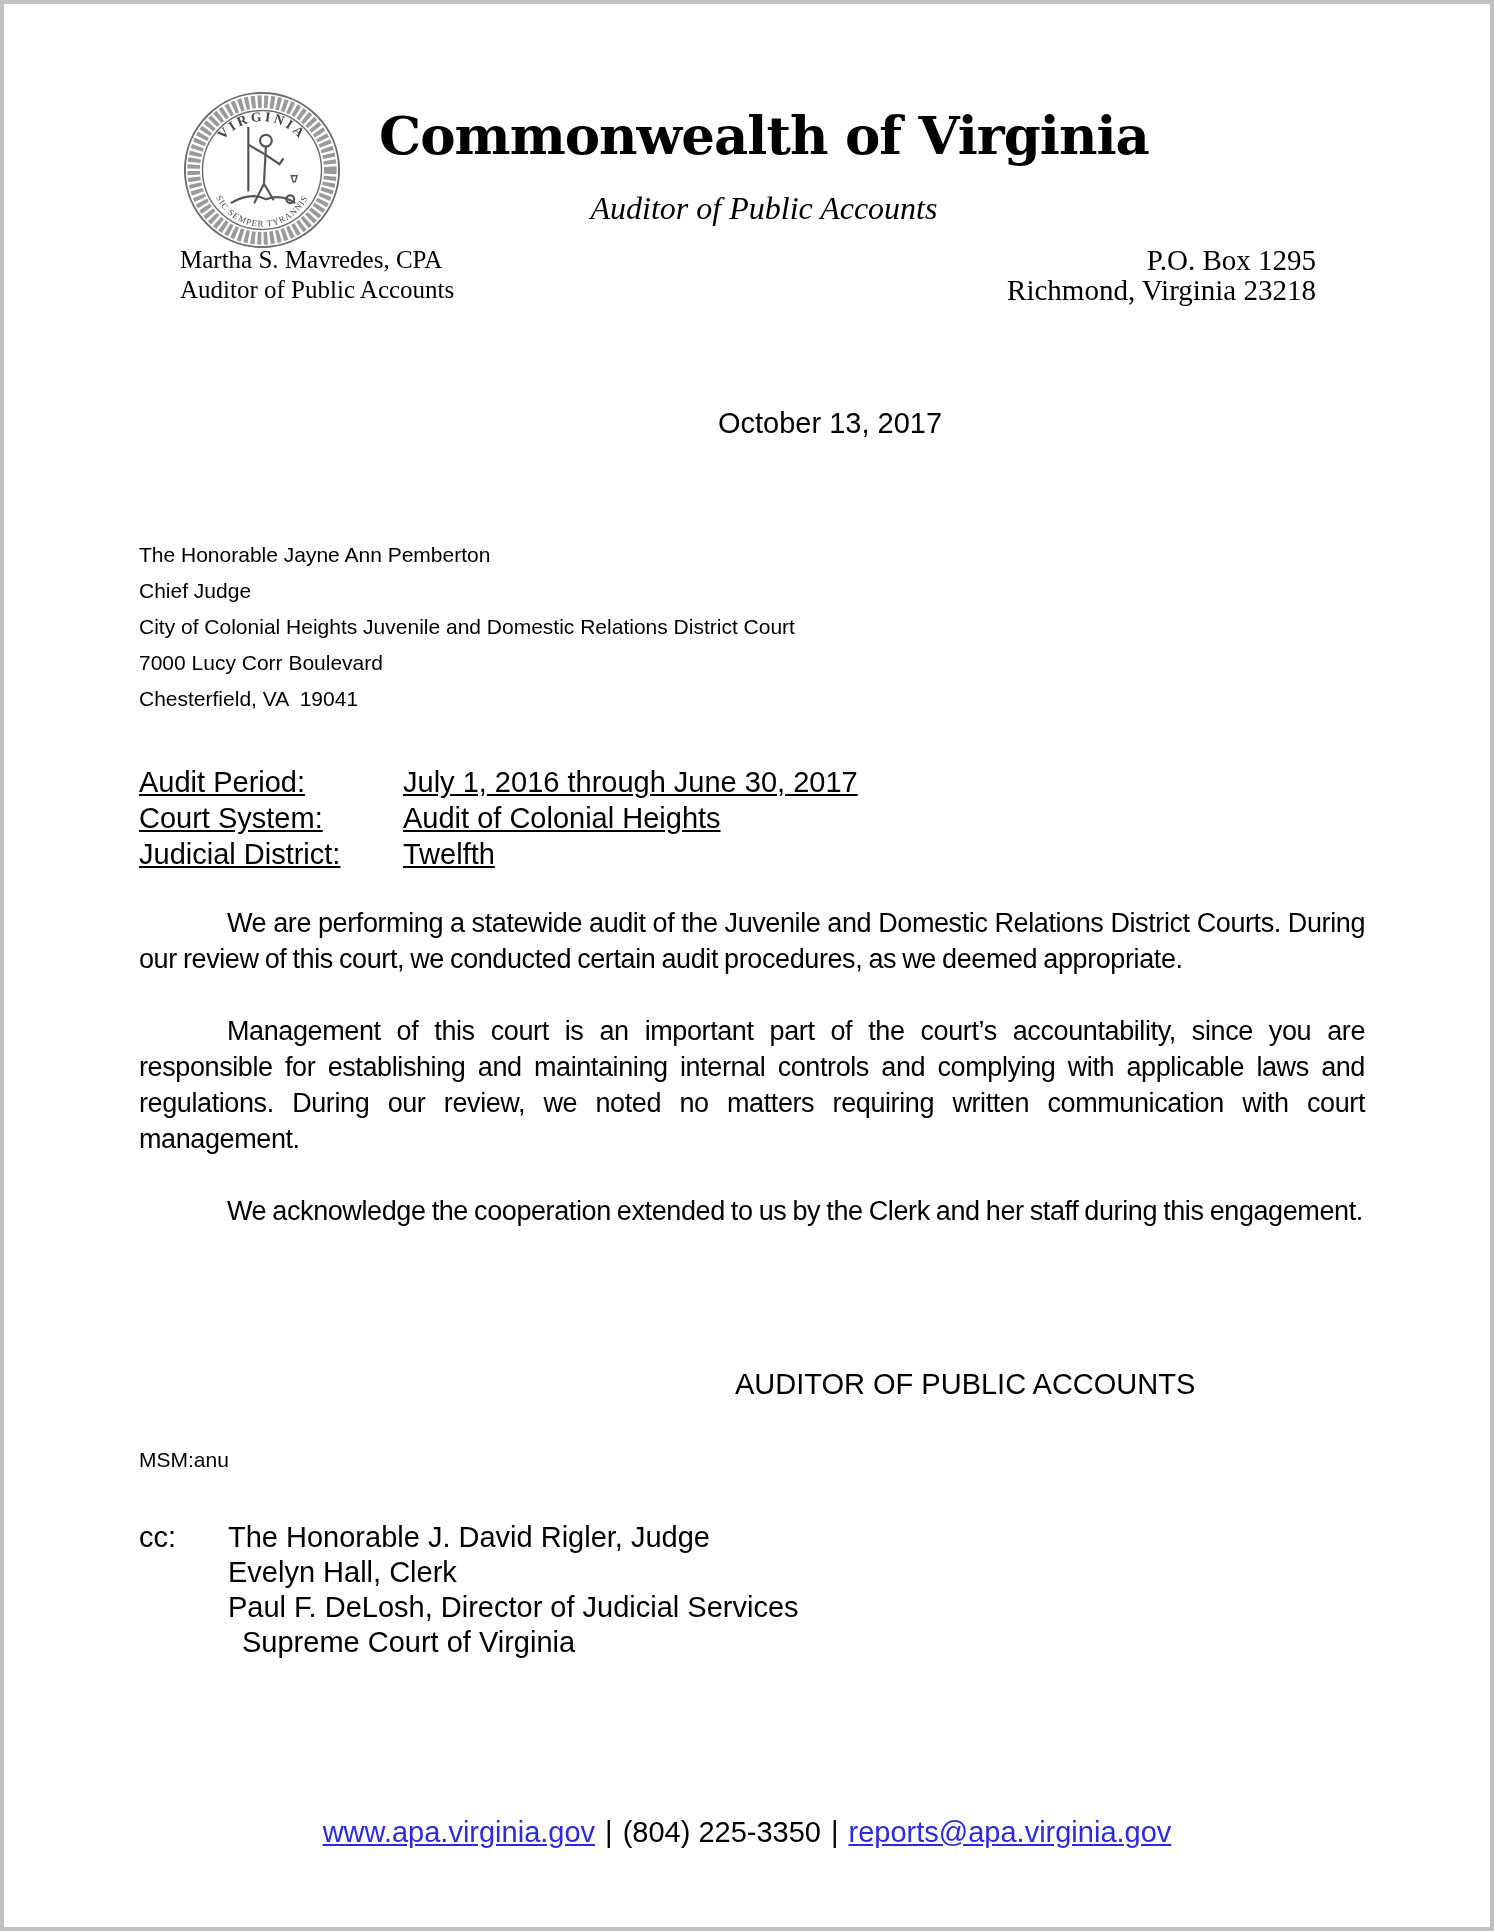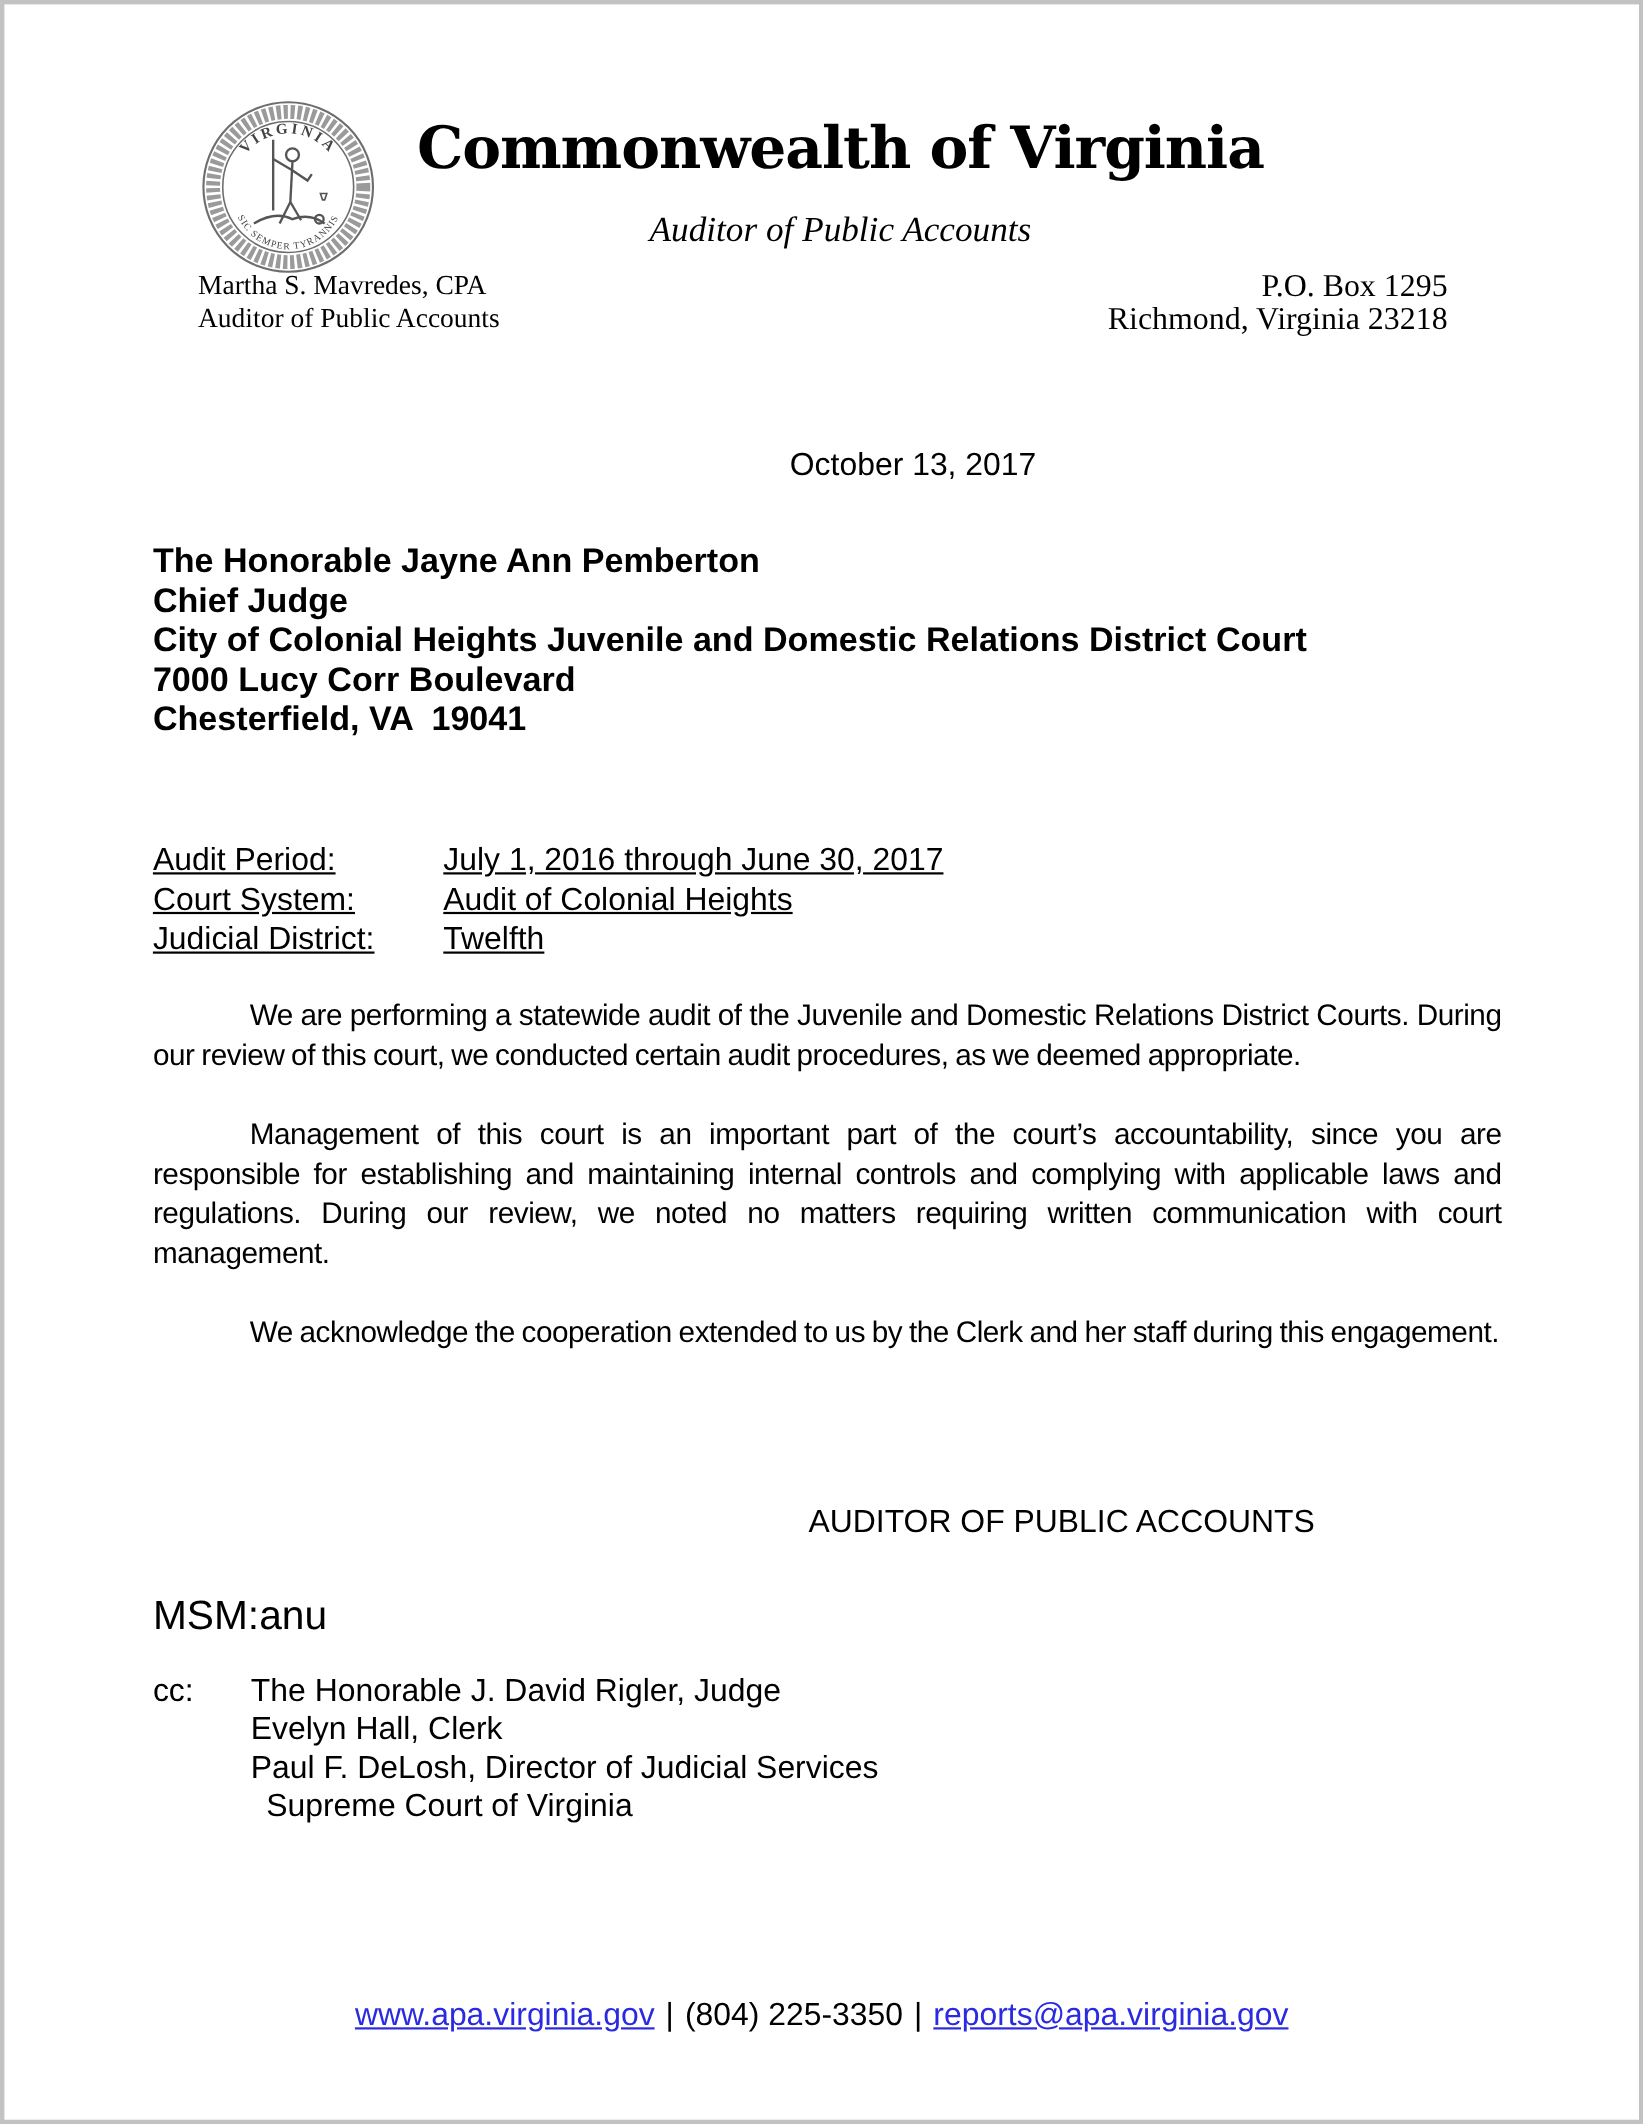"The Honorable Jayne Ann Pemberton" .recipient-block { font-size: 31px -> 21px; font-weight: bold -> none; top: 488px -> 533px }
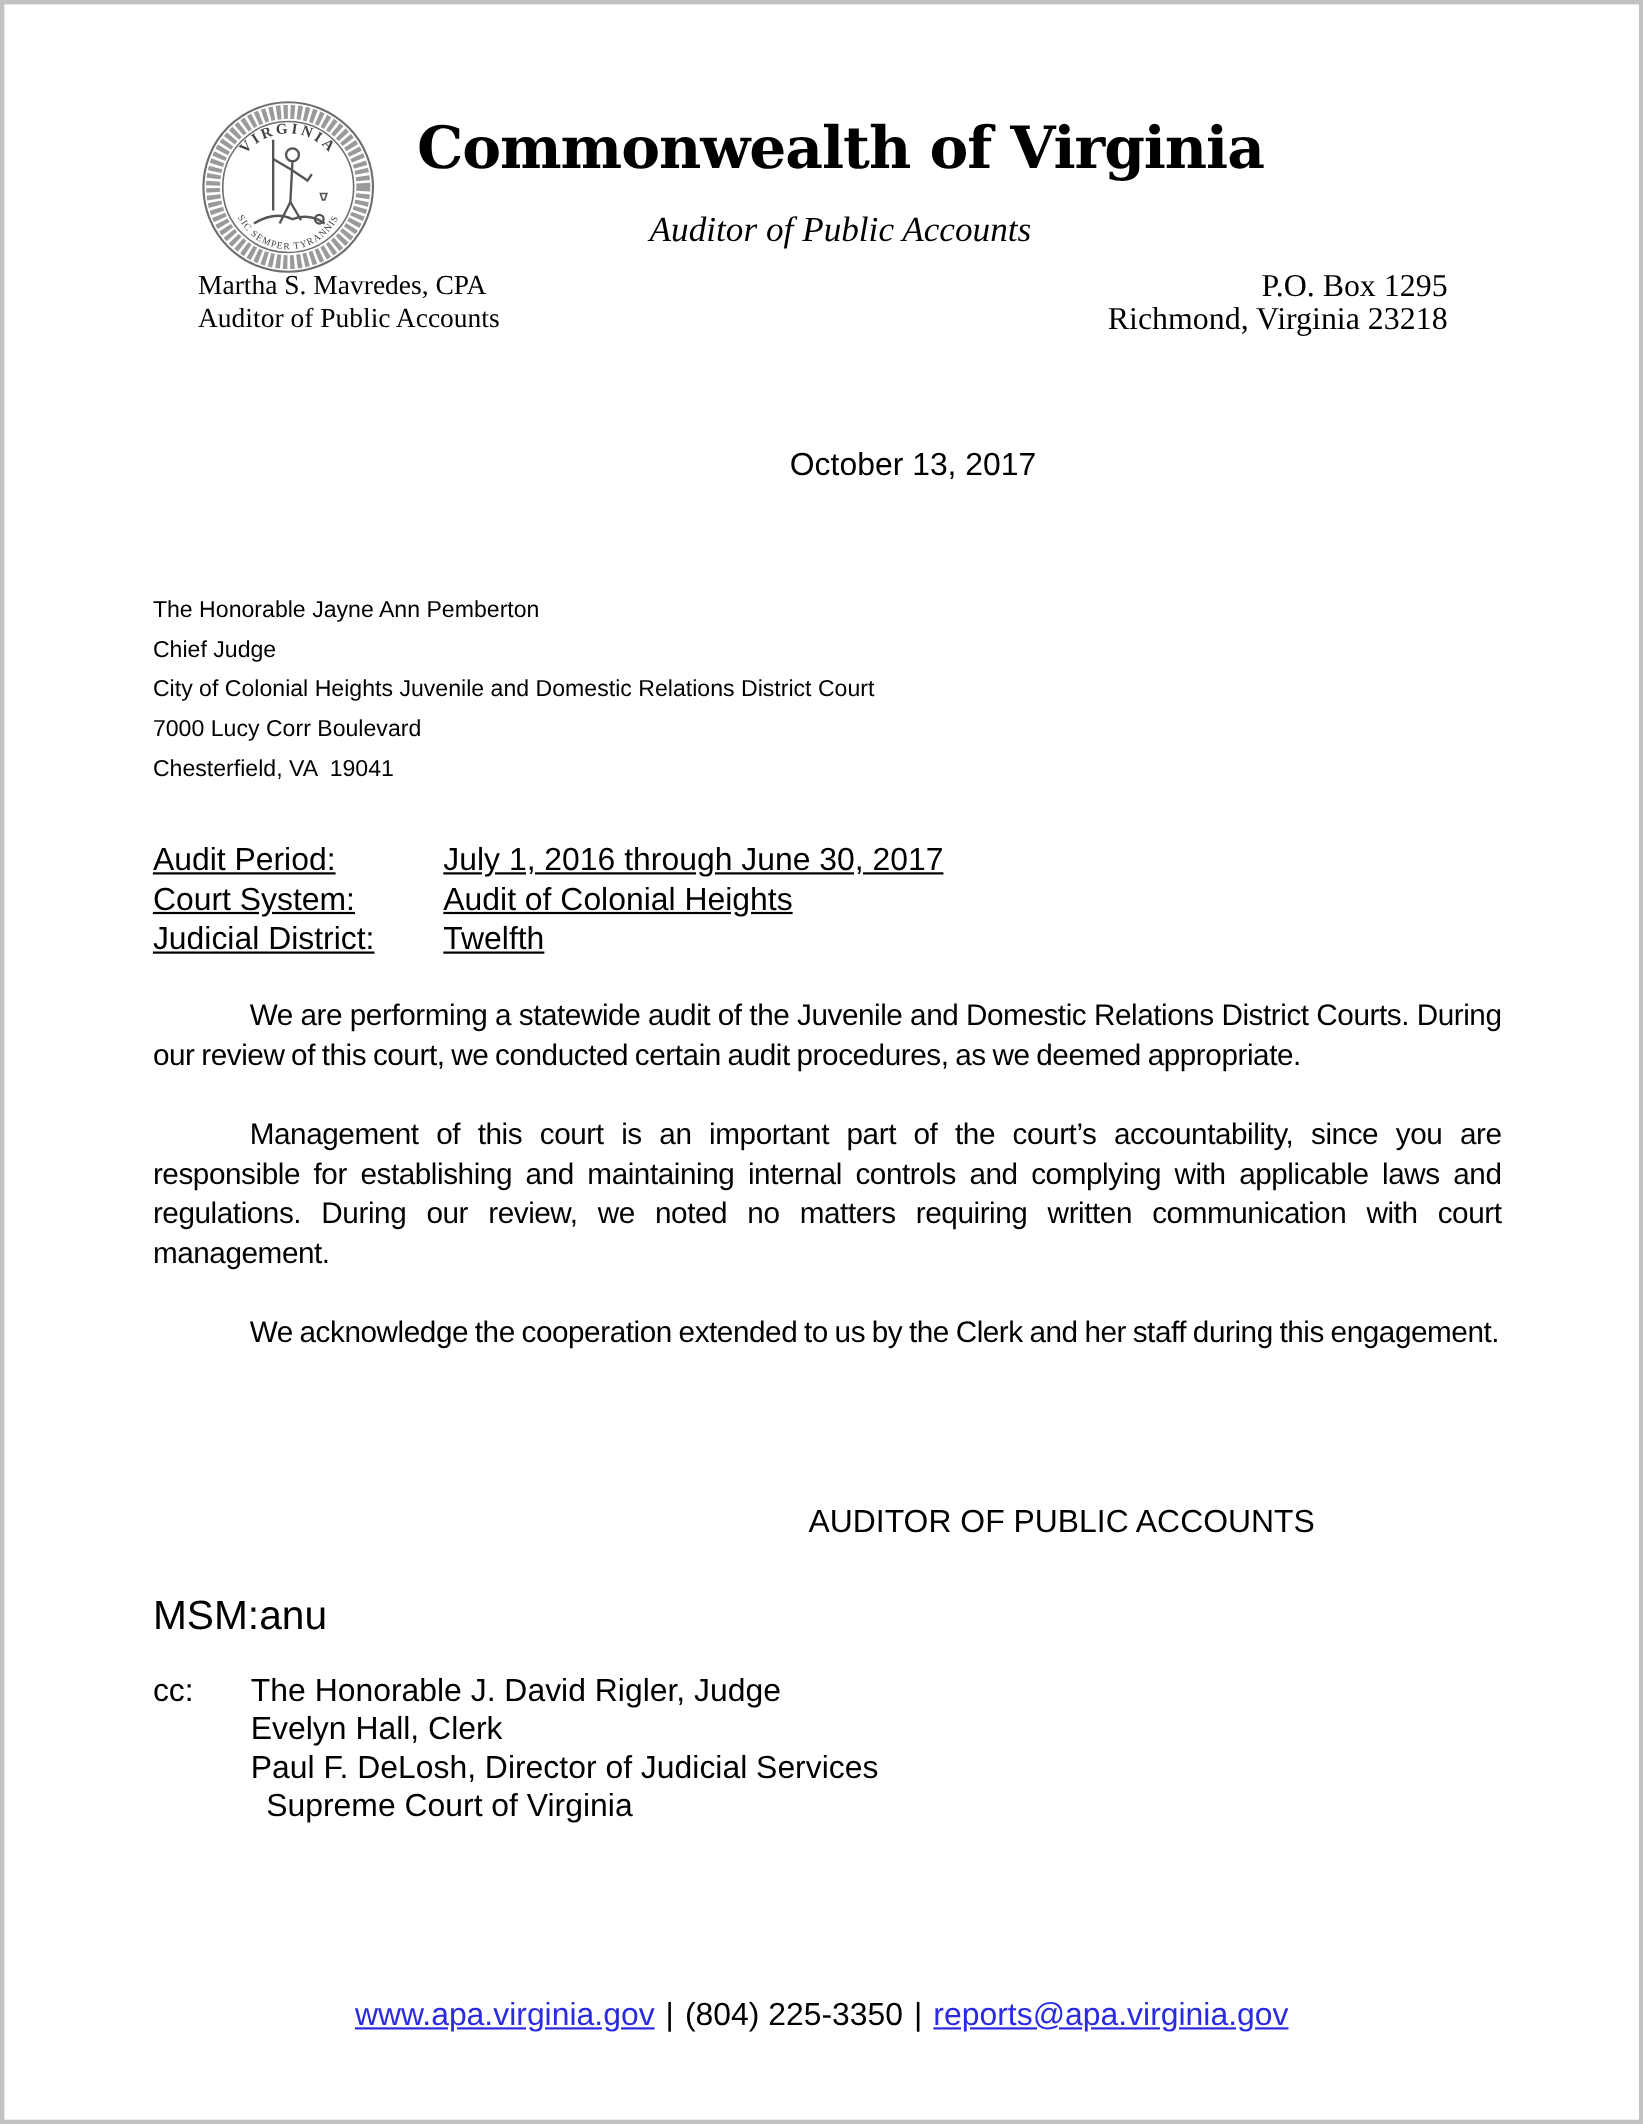"MSM:anu" .reference-line { font-size: 37px -> 21px }
